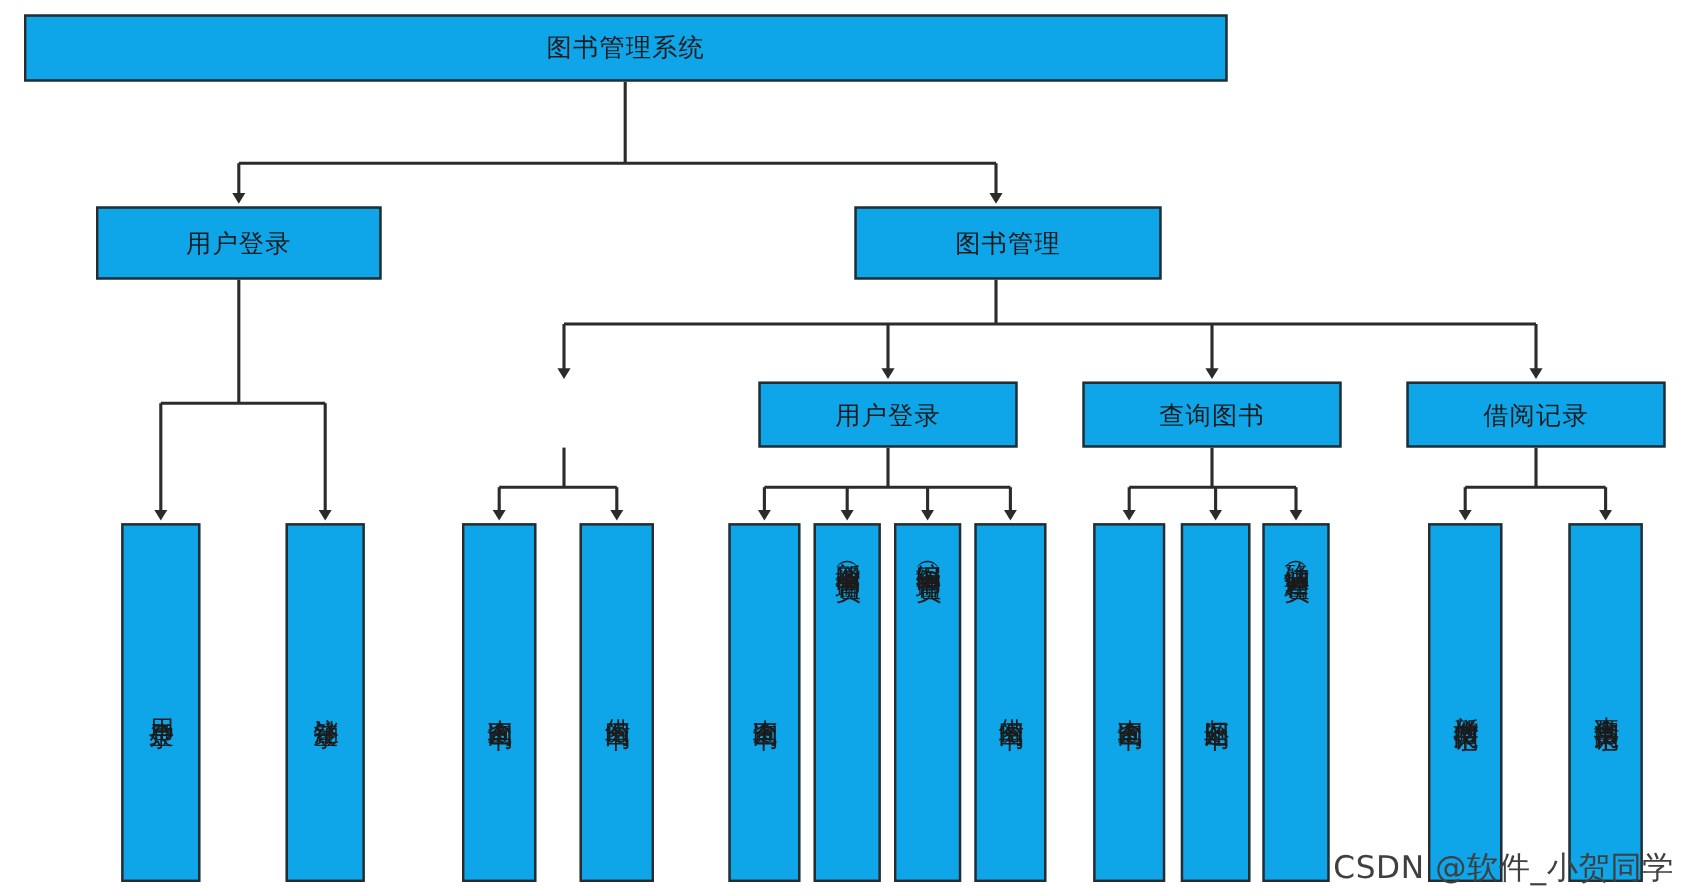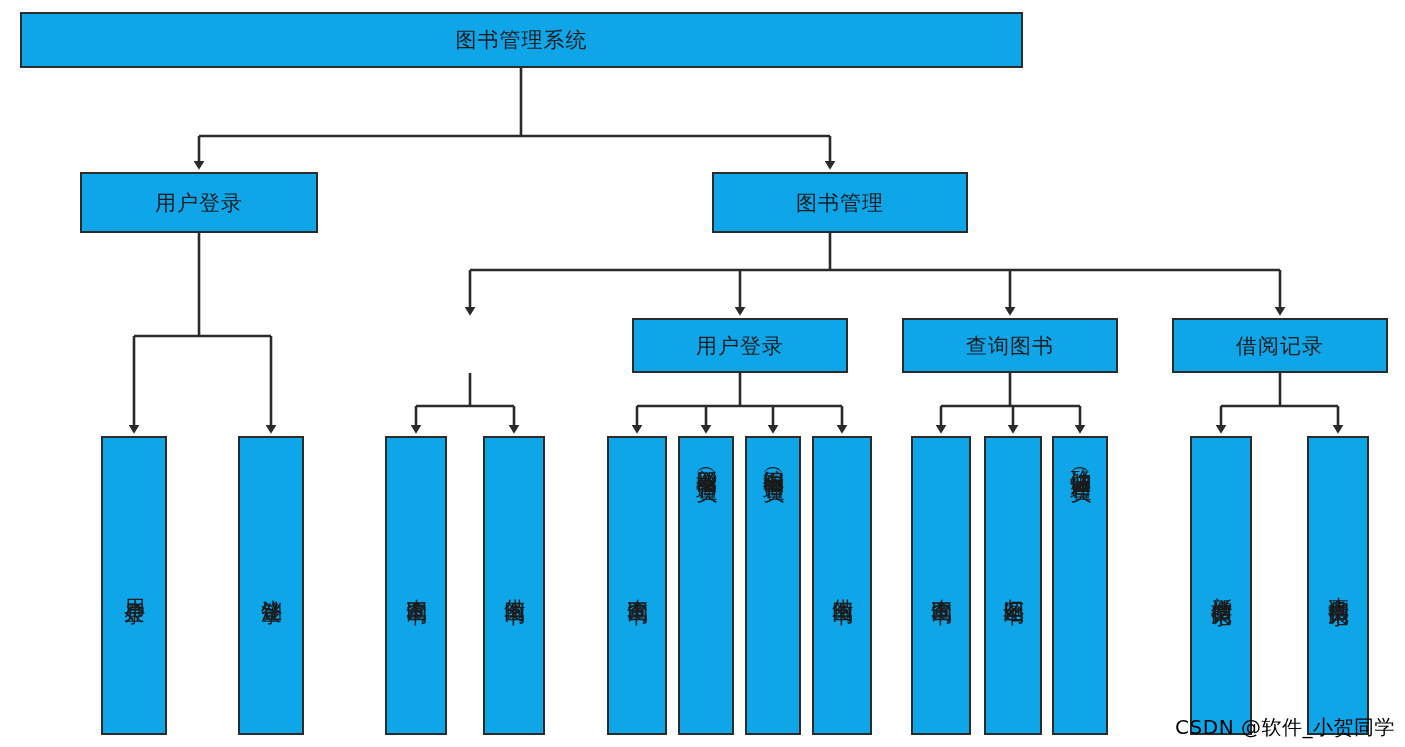"CSDN @软件_小贺同学" .watermark { color: #000000 -> #404040; font-size: 20px -> 26px }
